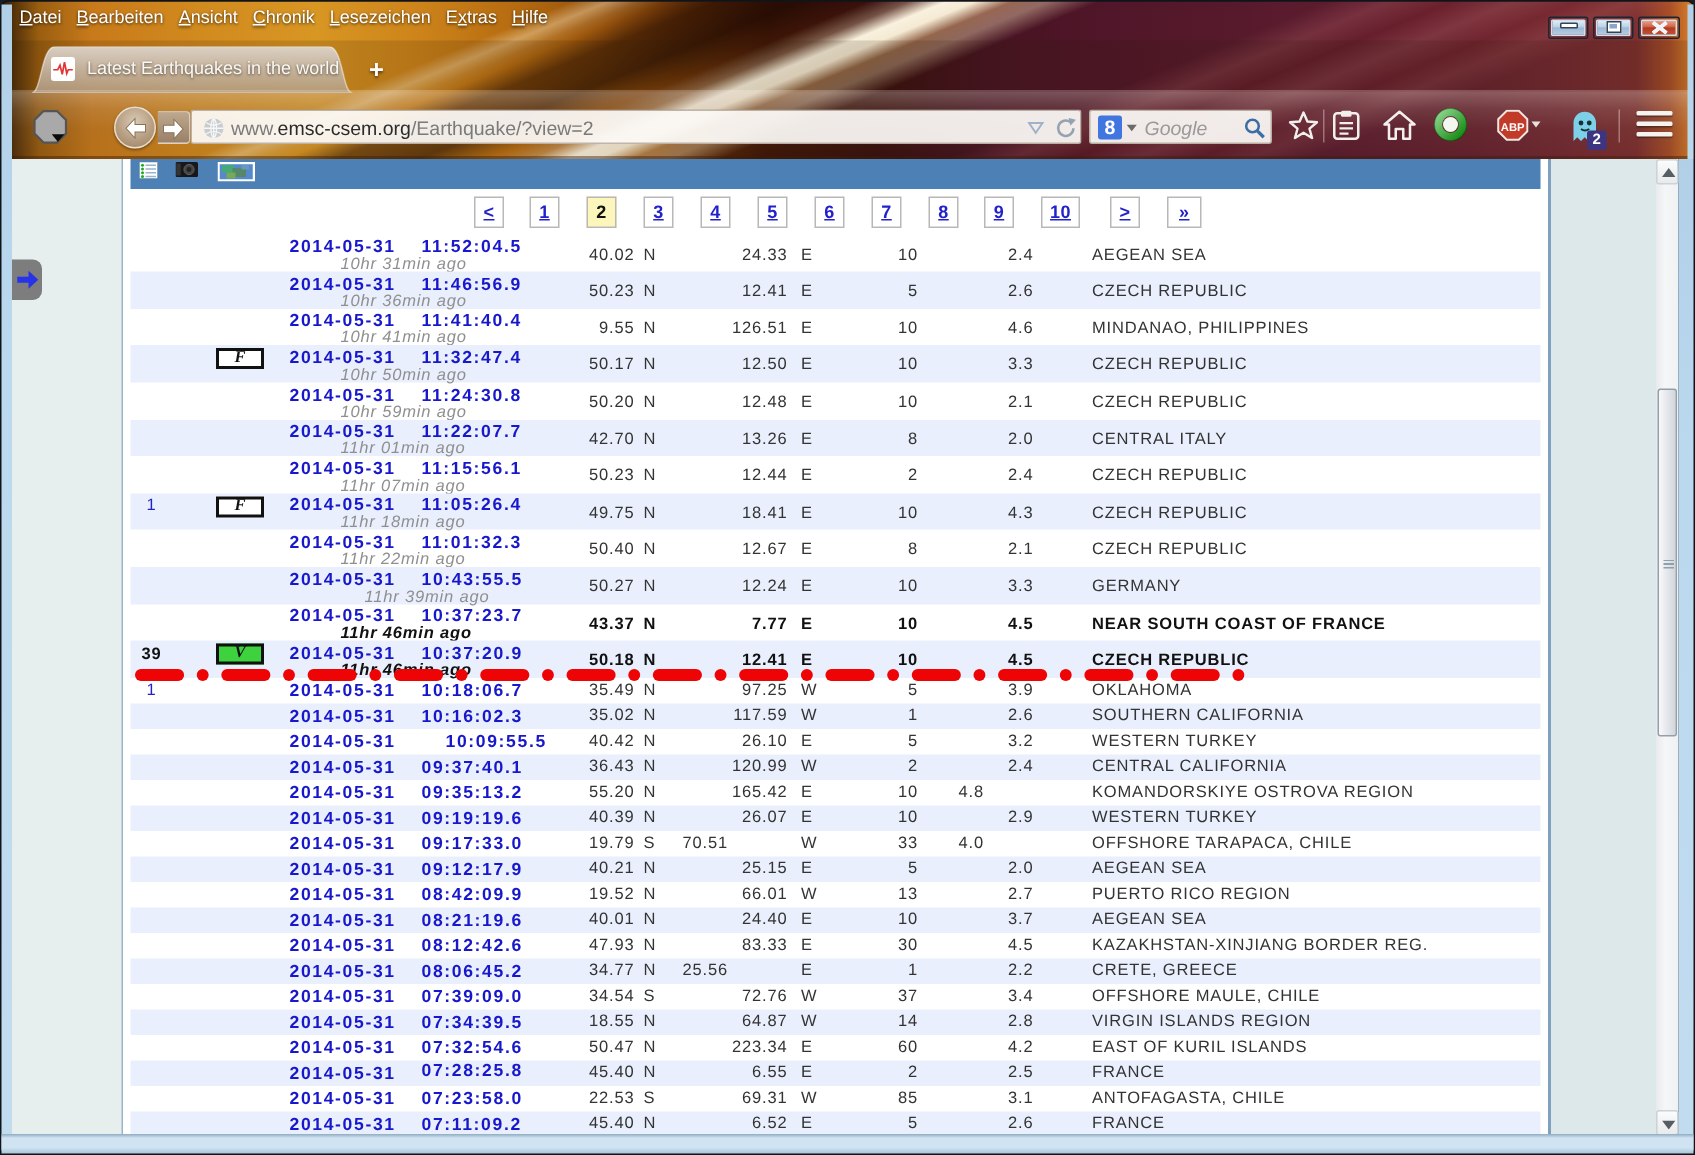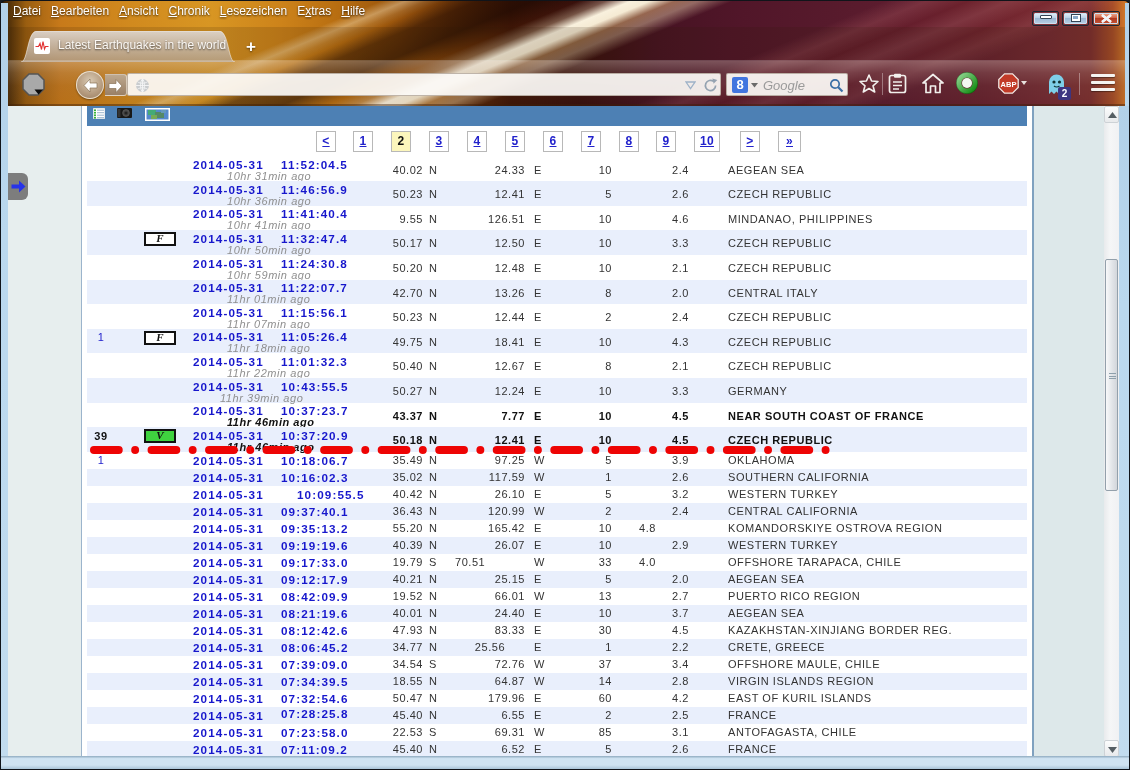"www.emsc-csem.org/Earthquake/?view=2" div { html: none -> <div>www.<b>emsc-csem.org</b>/Earthquake/?view=2</div> }
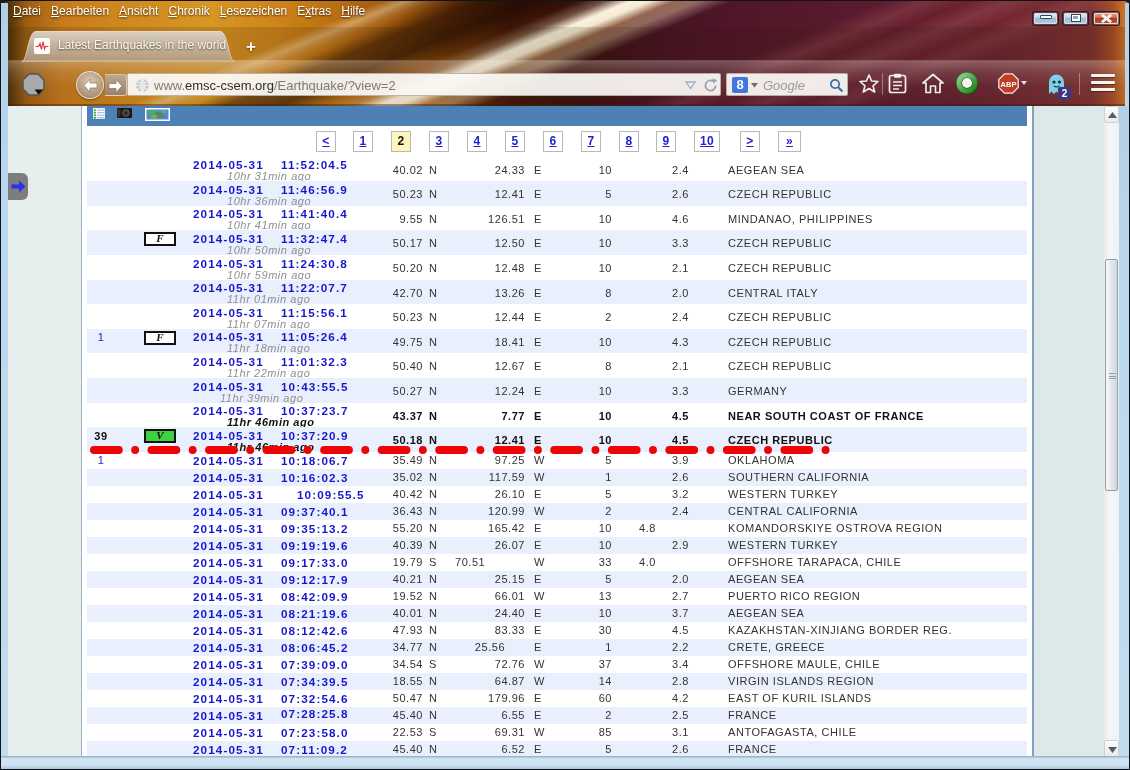"11hr 39min ago" span.c { left: 133px -> 156px }
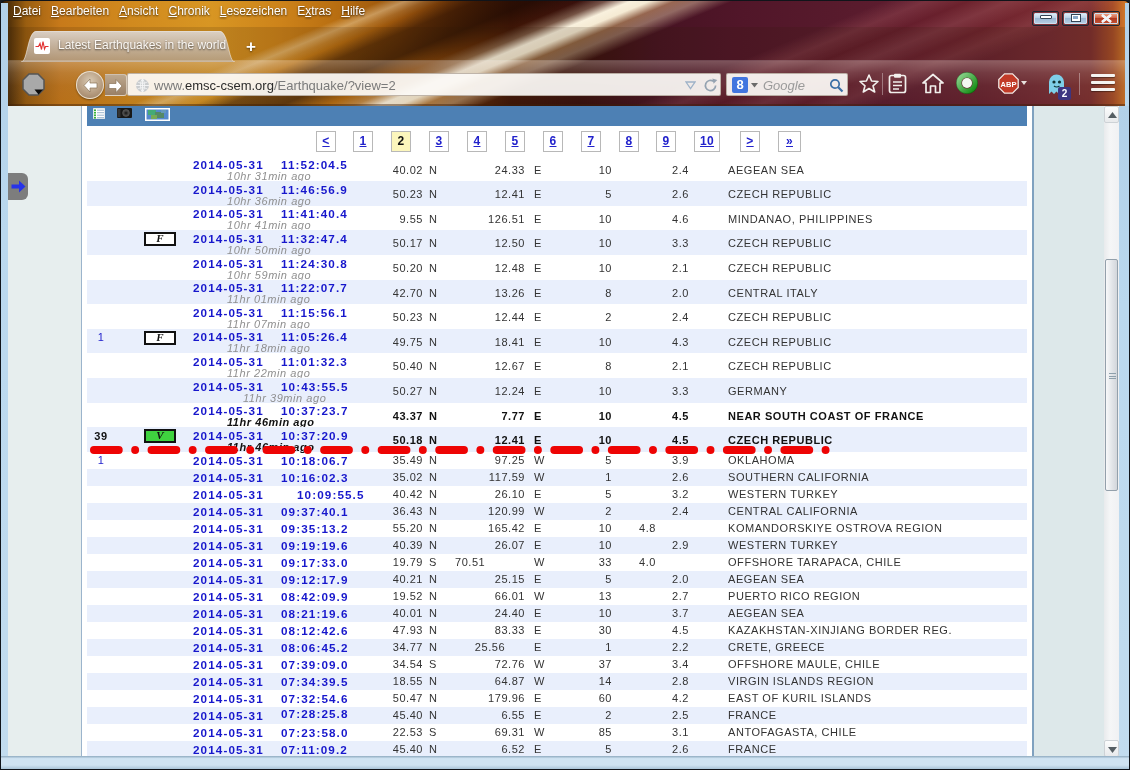"25.56" span.c { text-align: center -> left }
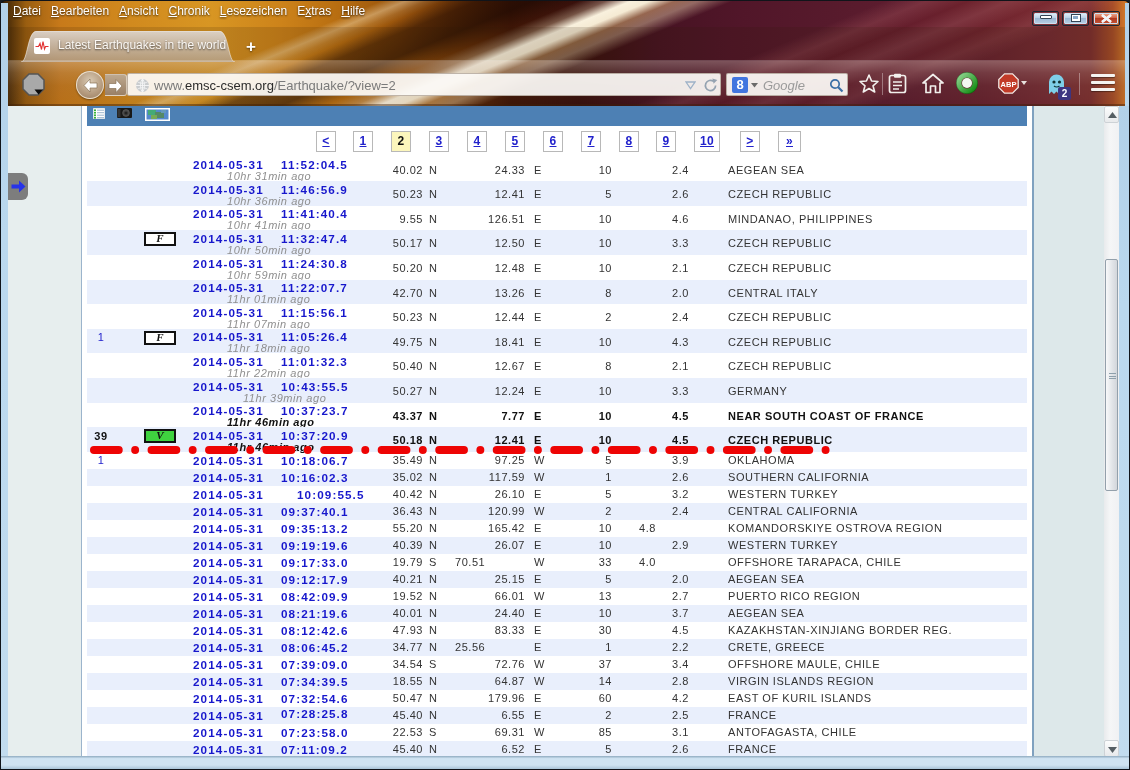"179.96" span.c { text: 179.96 -> 223.34 }
